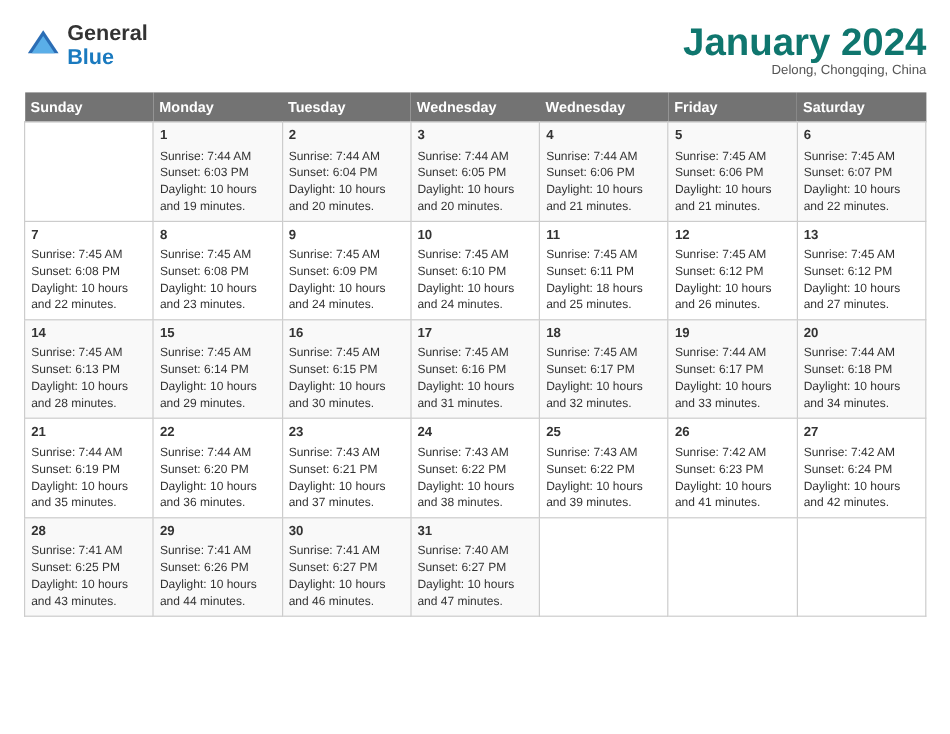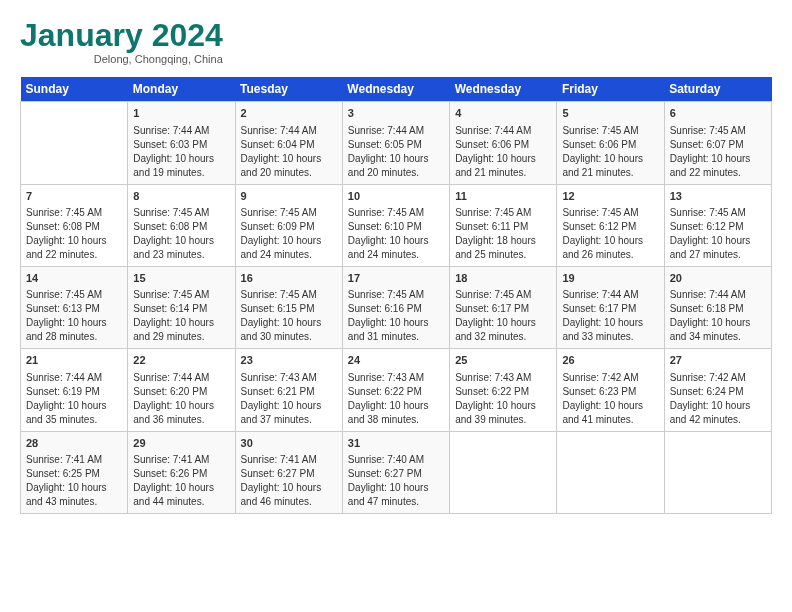"General" div.logo { html: none -> <div> <svg> <polygon></polygon> <polygon></polygon> </svg> <div> <span>General</span><br> <span>Blue</span> </div> </div> }
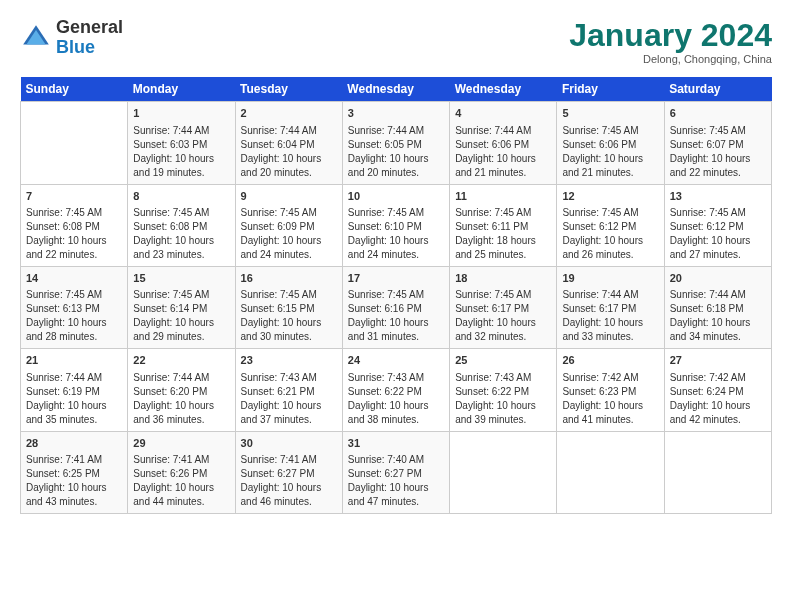"Sunday" thead tr th { background-color: #1d4ed8 -> #737373 }
